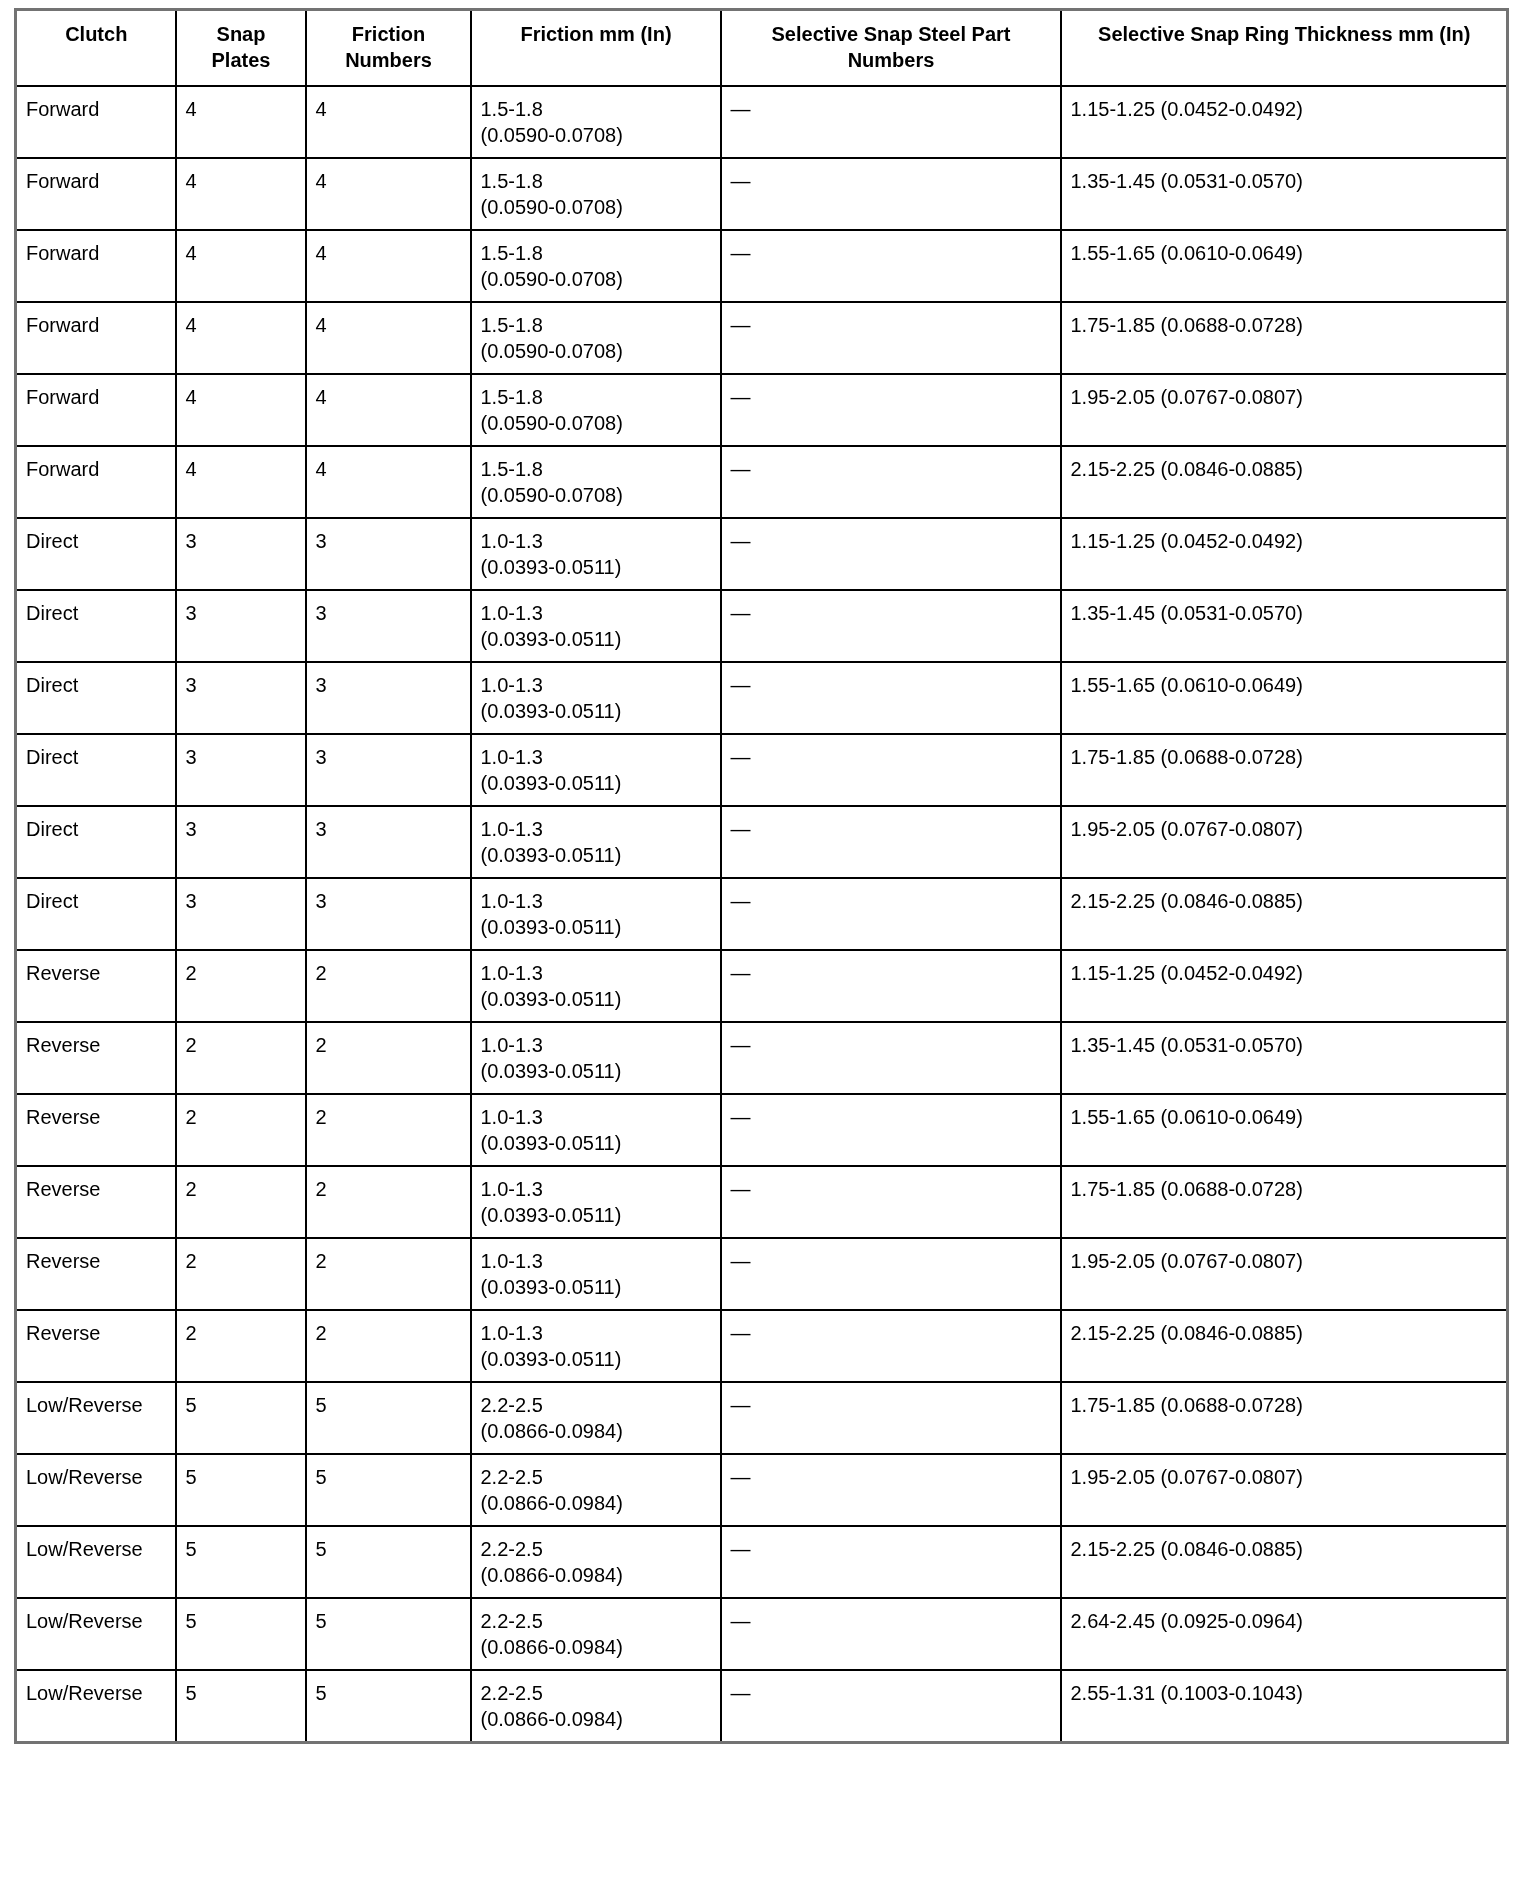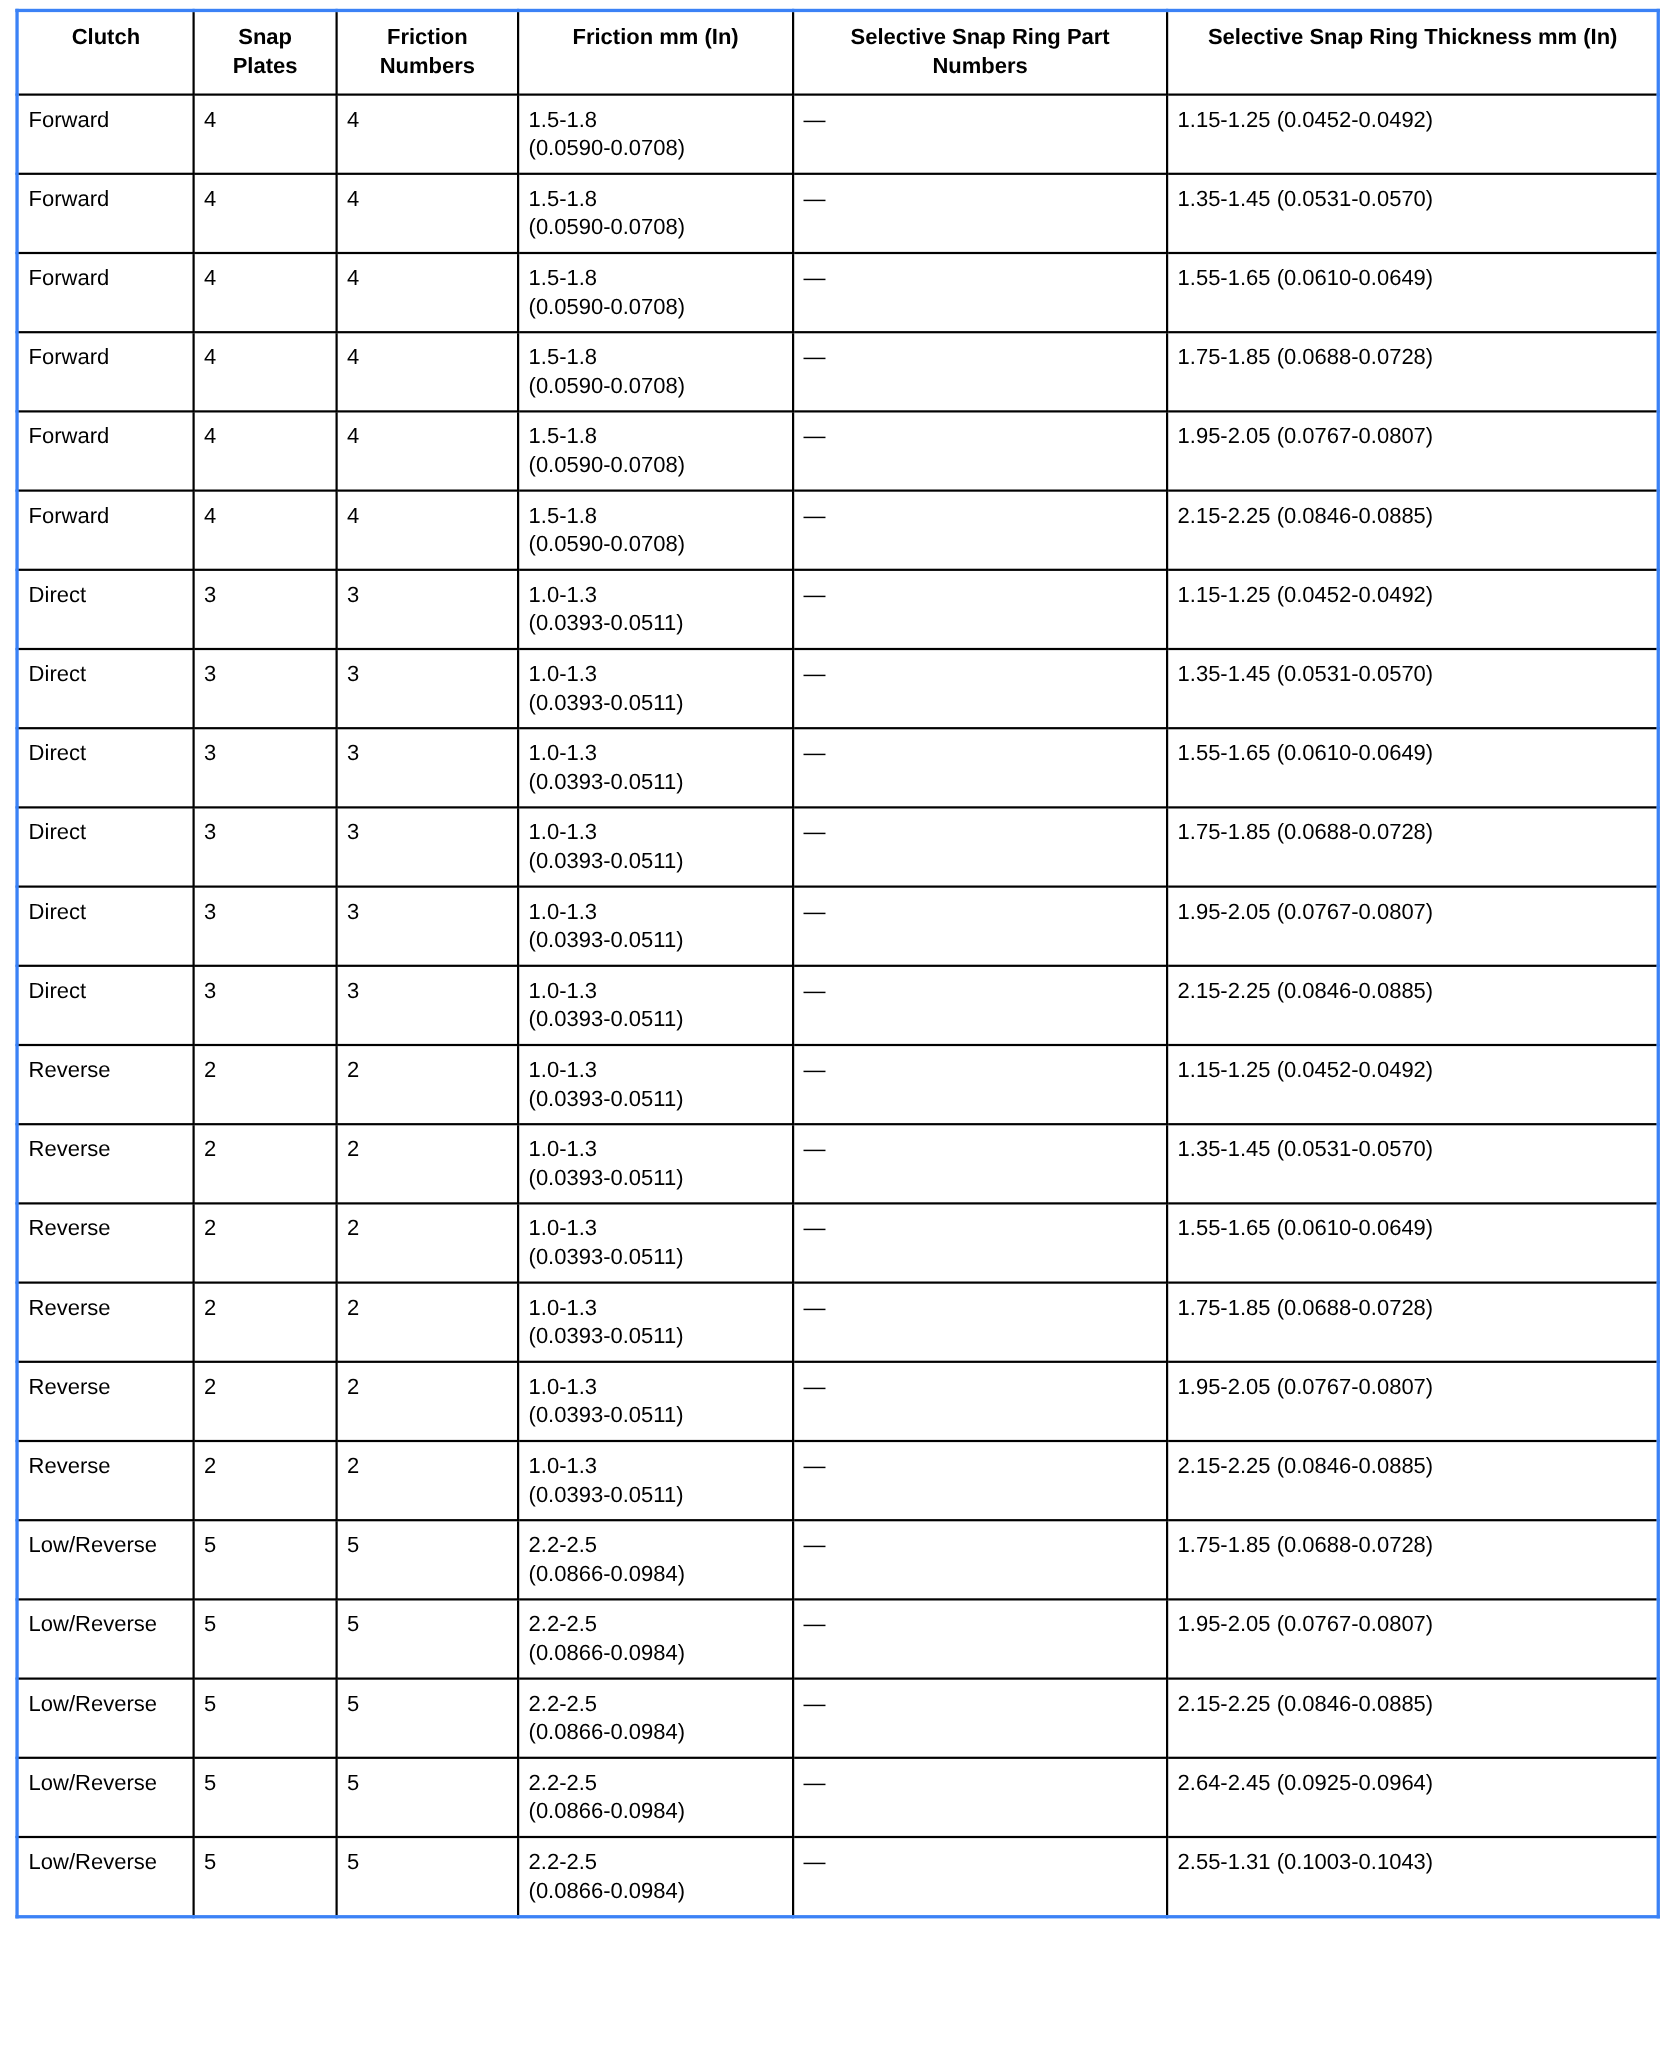"Clutch" table.spec-table { border: 3px solid #3b82f6 -> 3px solid #737373 }
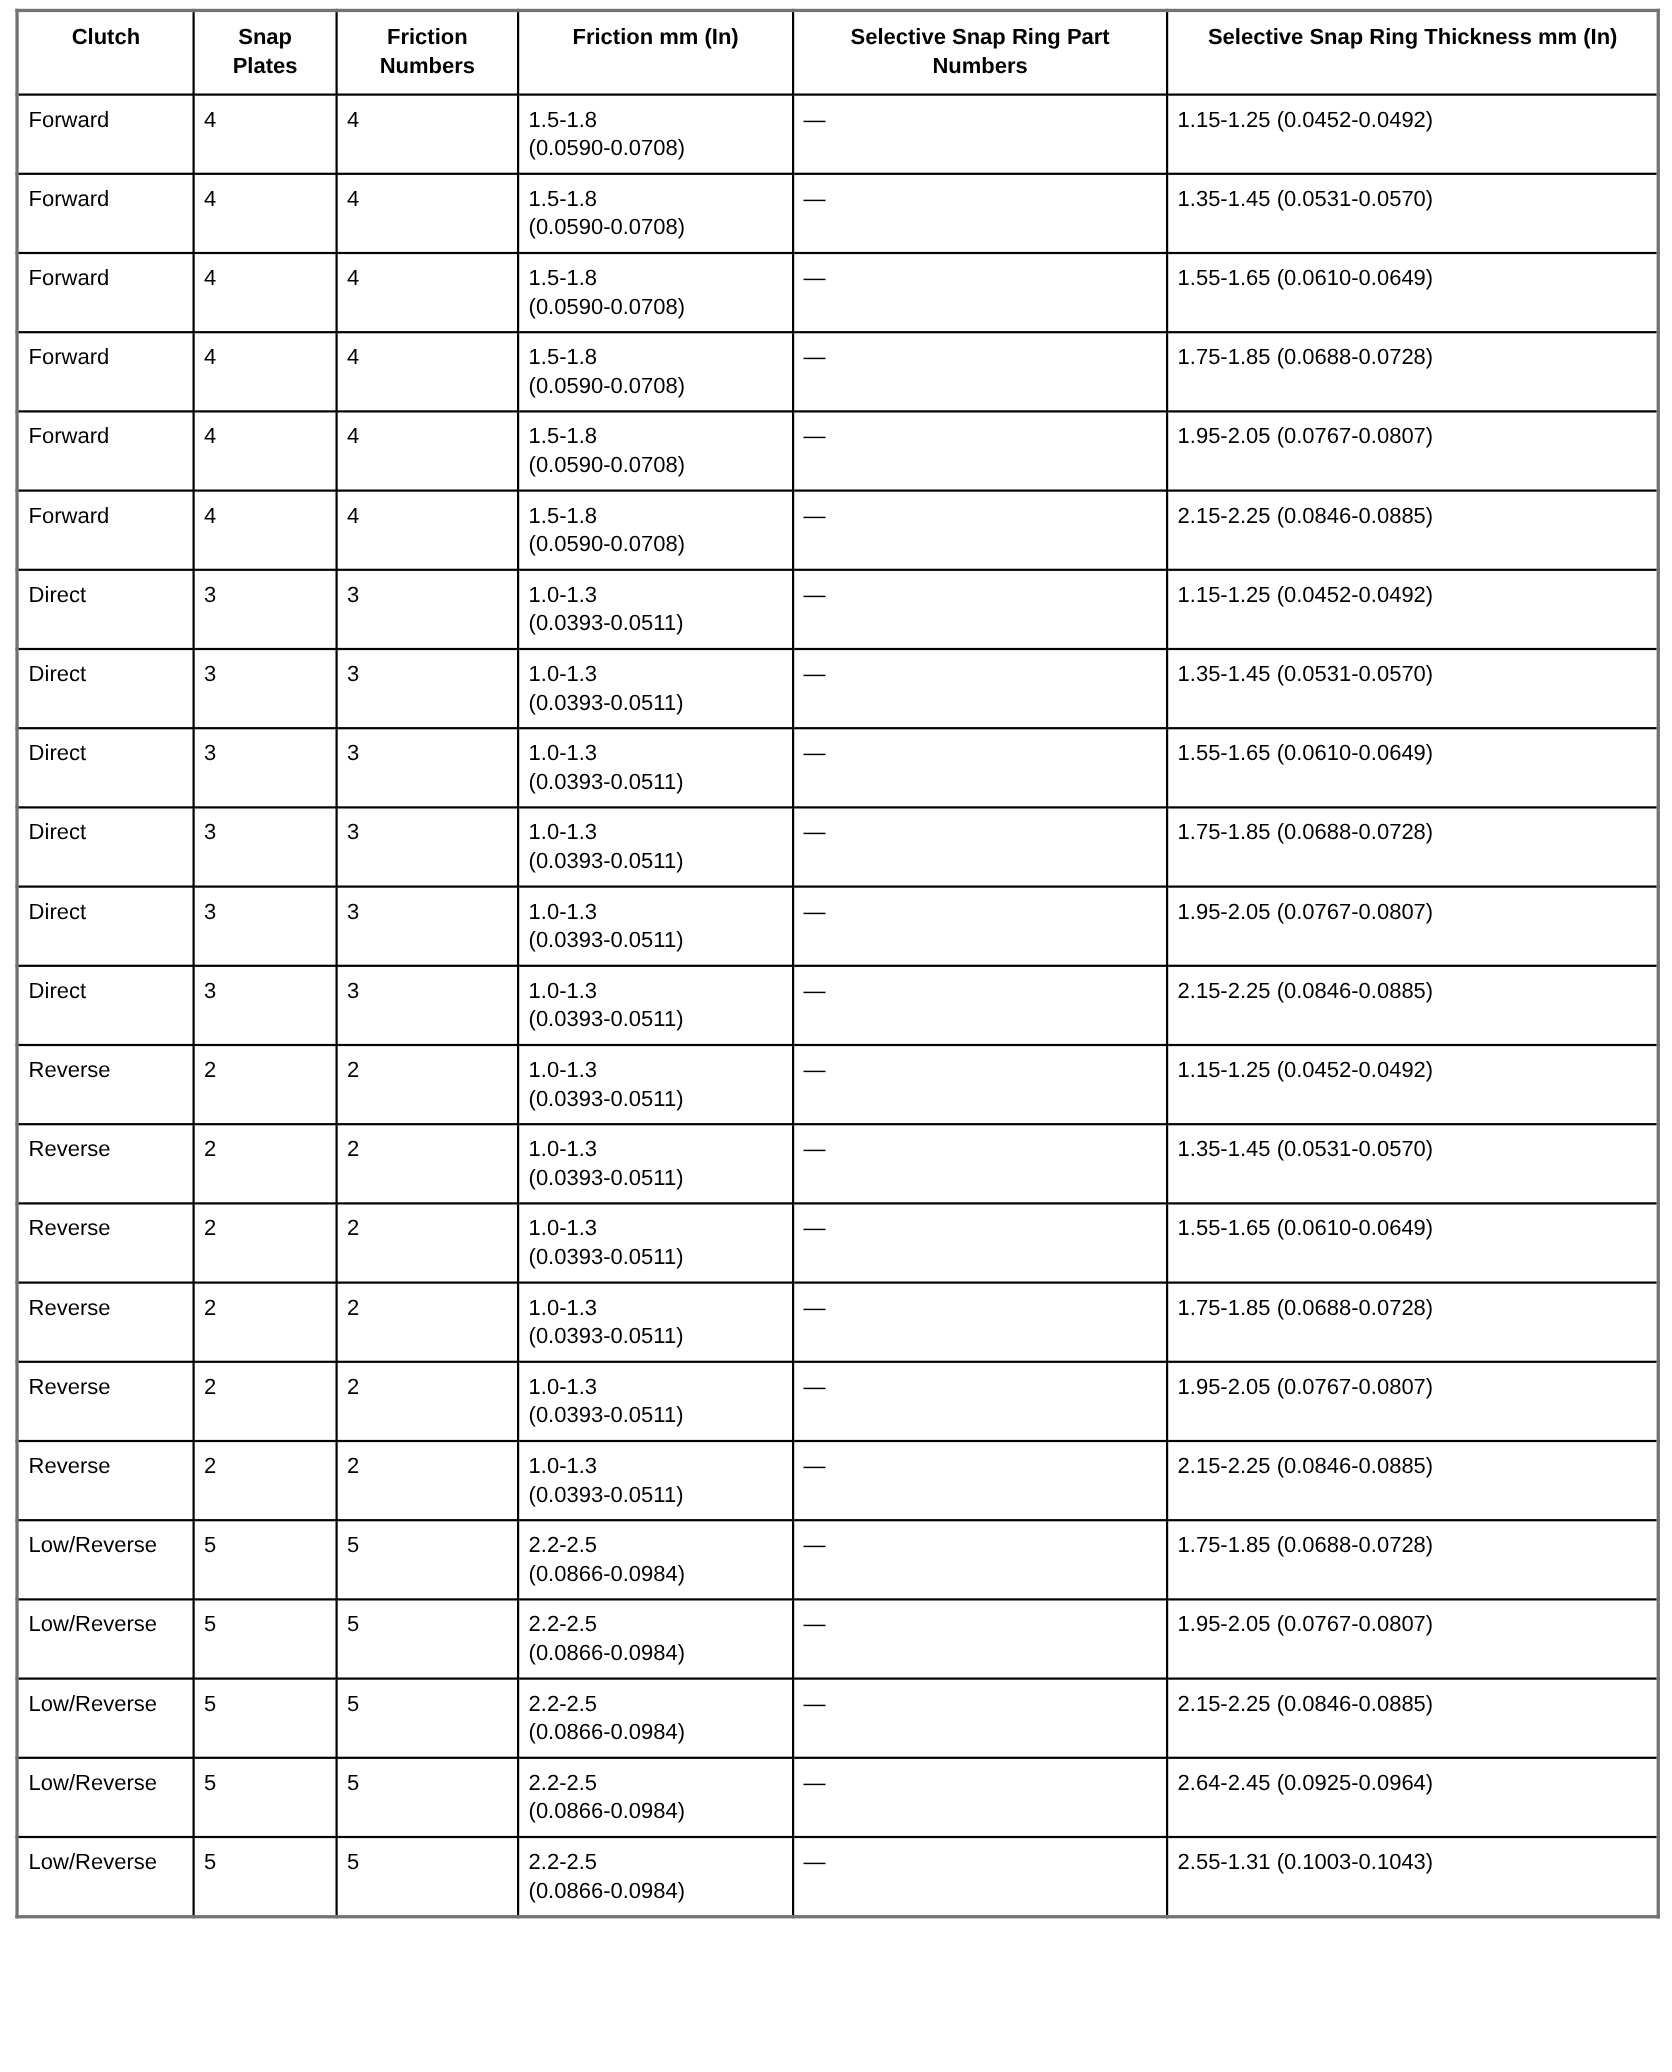"Selective Snap Ring Part Numbers" th { text: Ring -> Steel }
